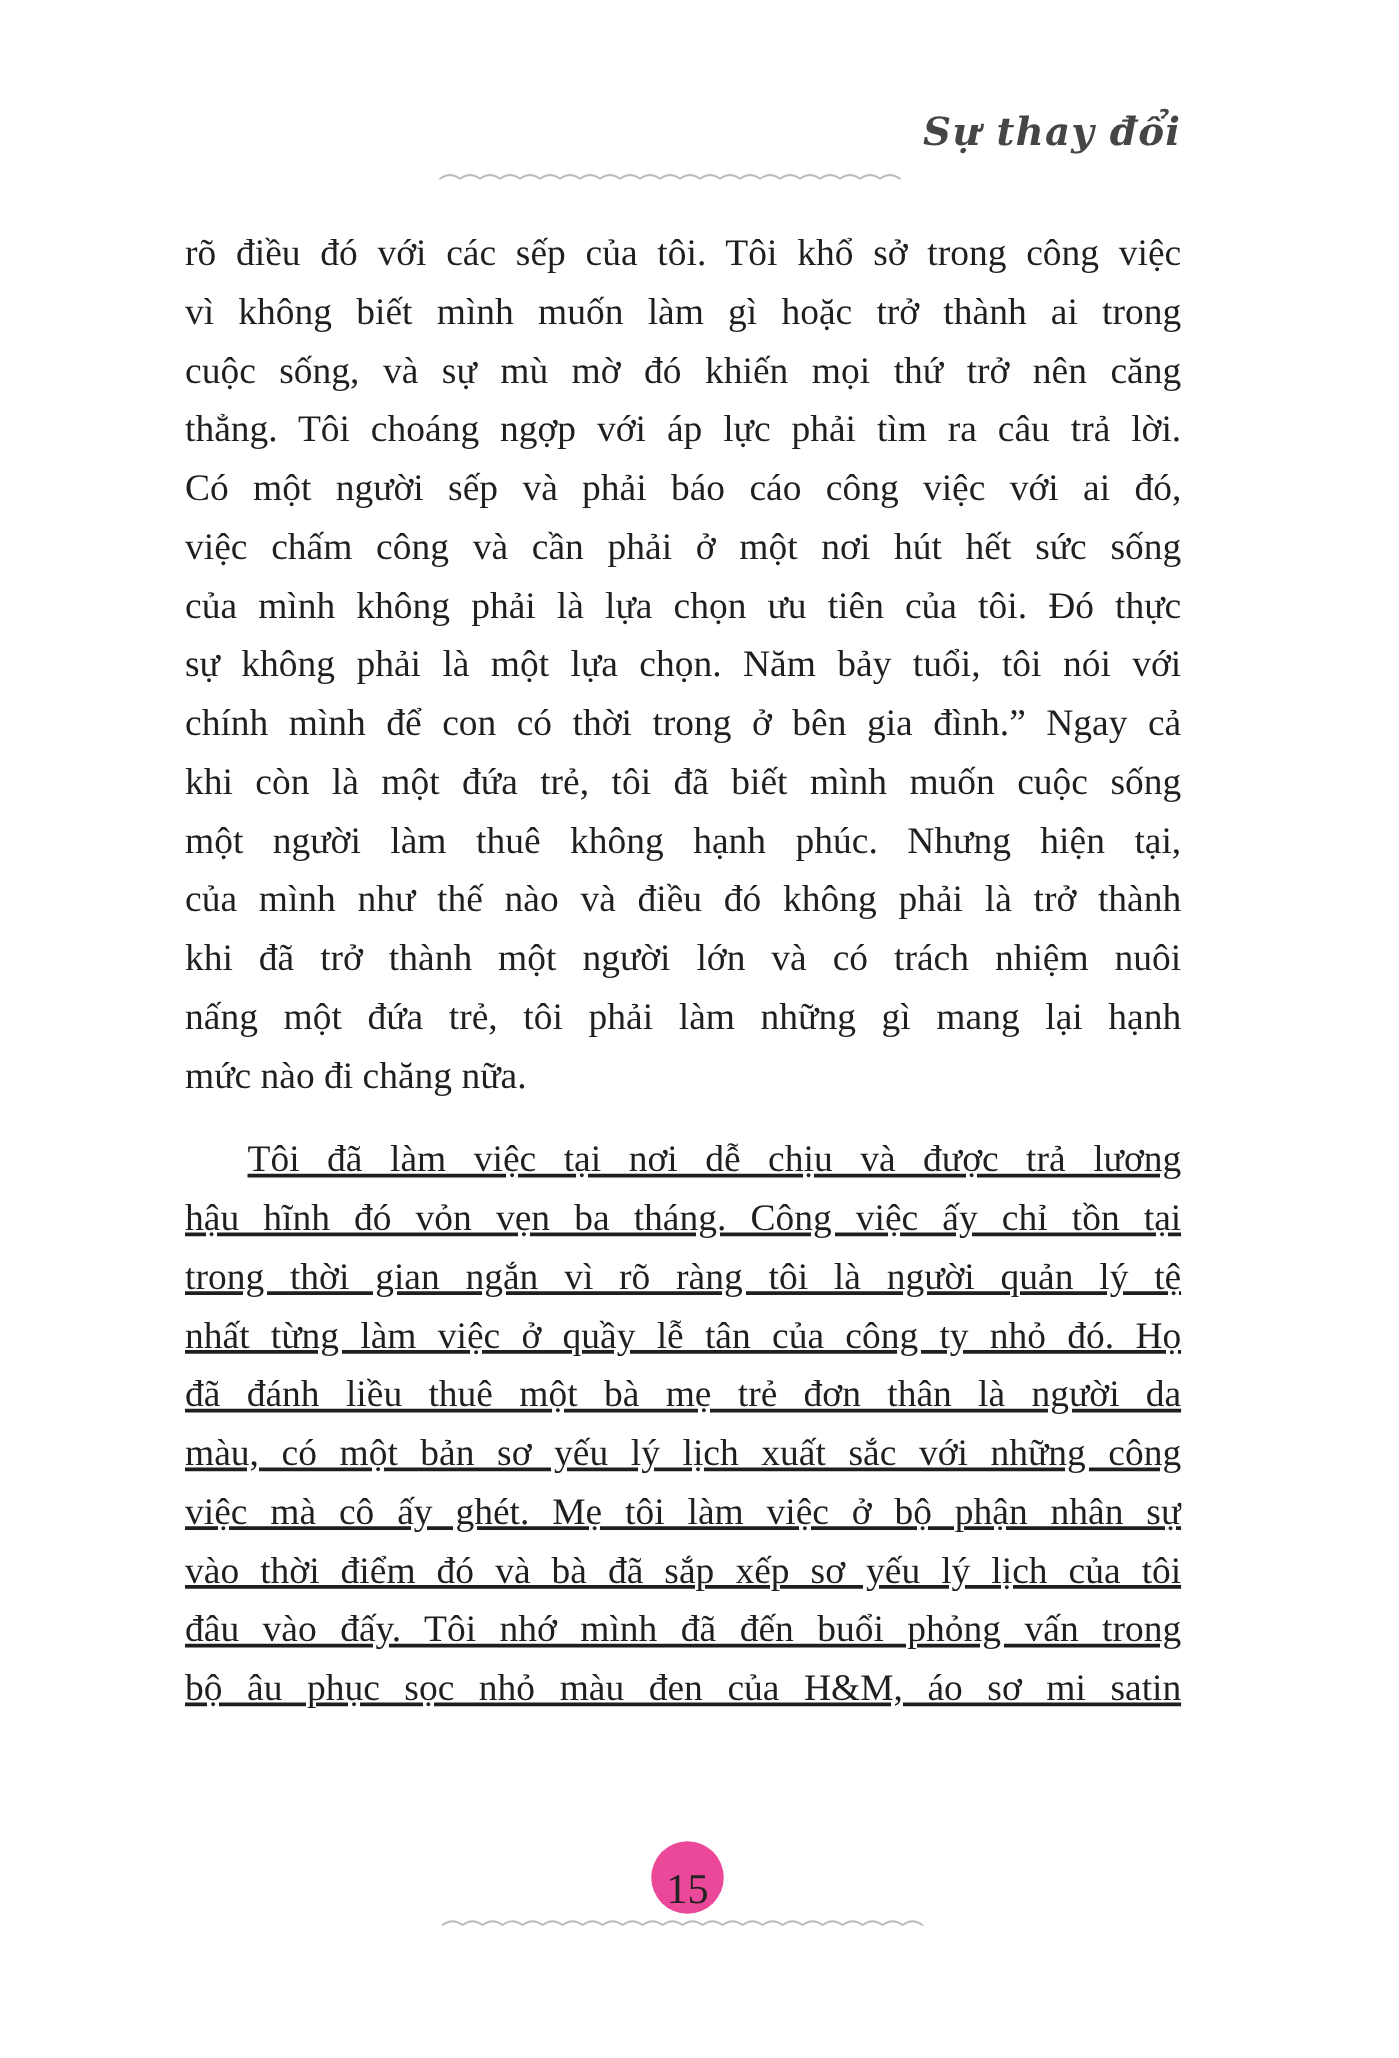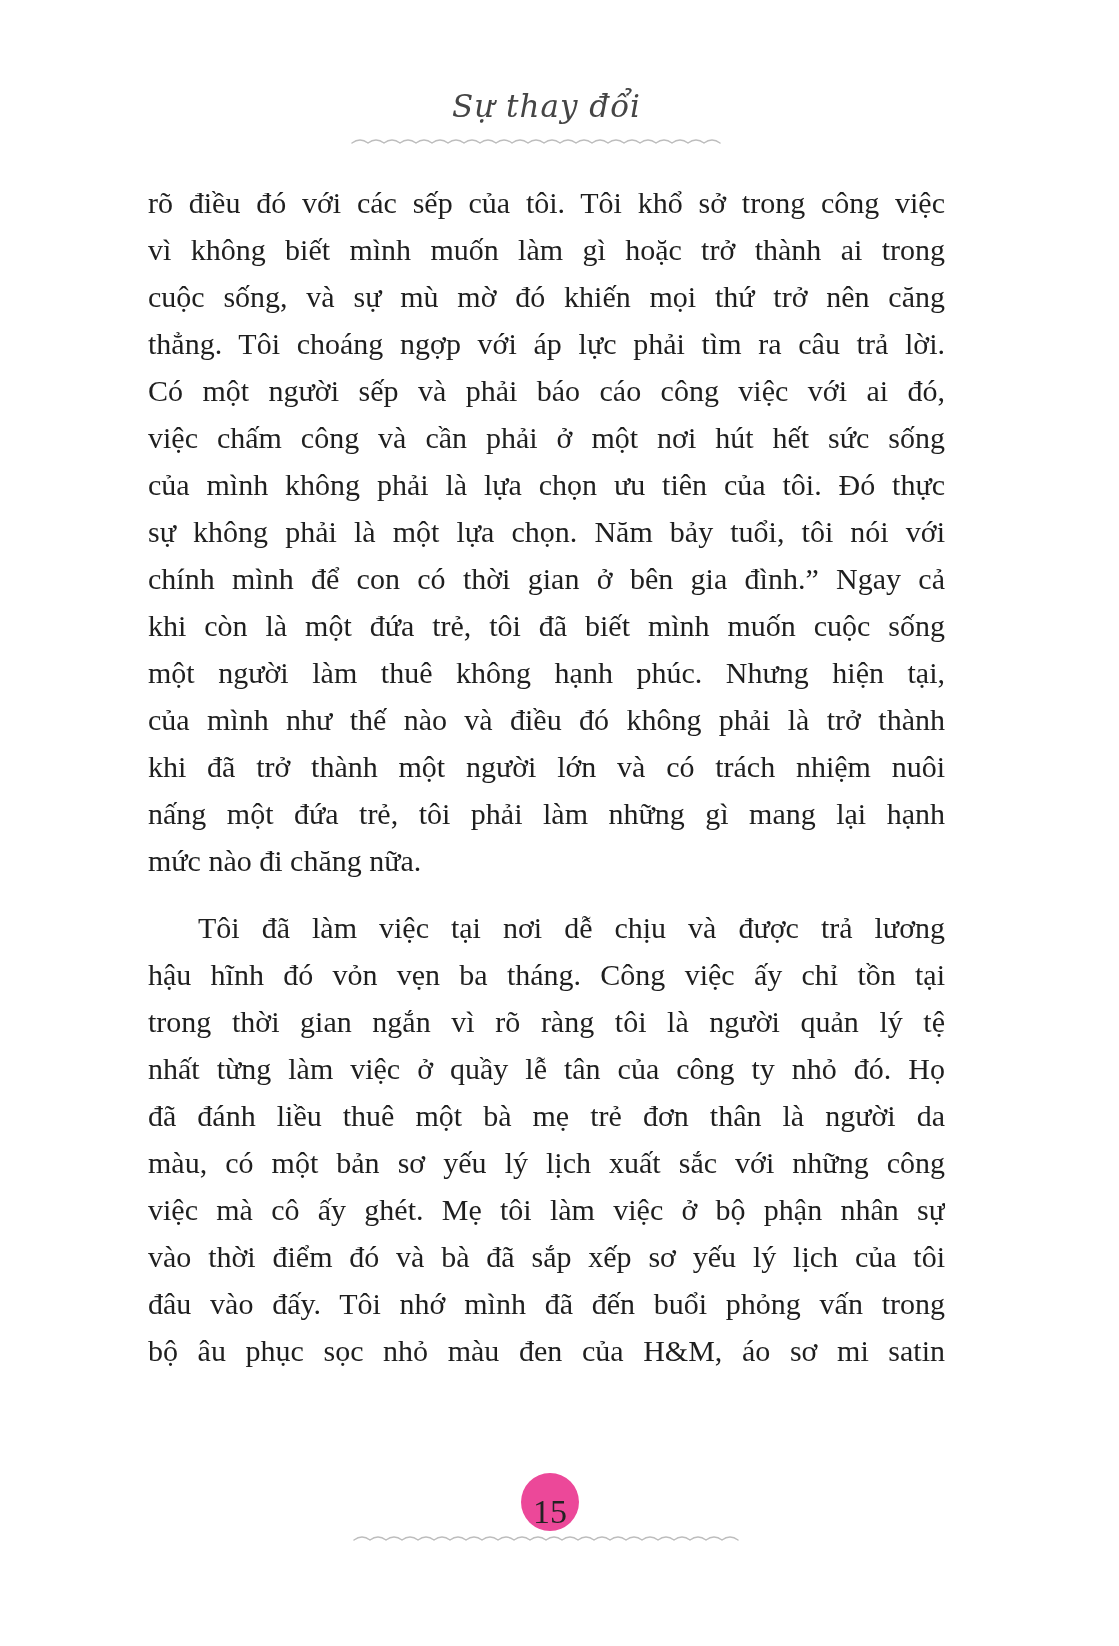"Sự thay đổi" .chapter-title { font-weight: none -> bold; text-align: center -> right }
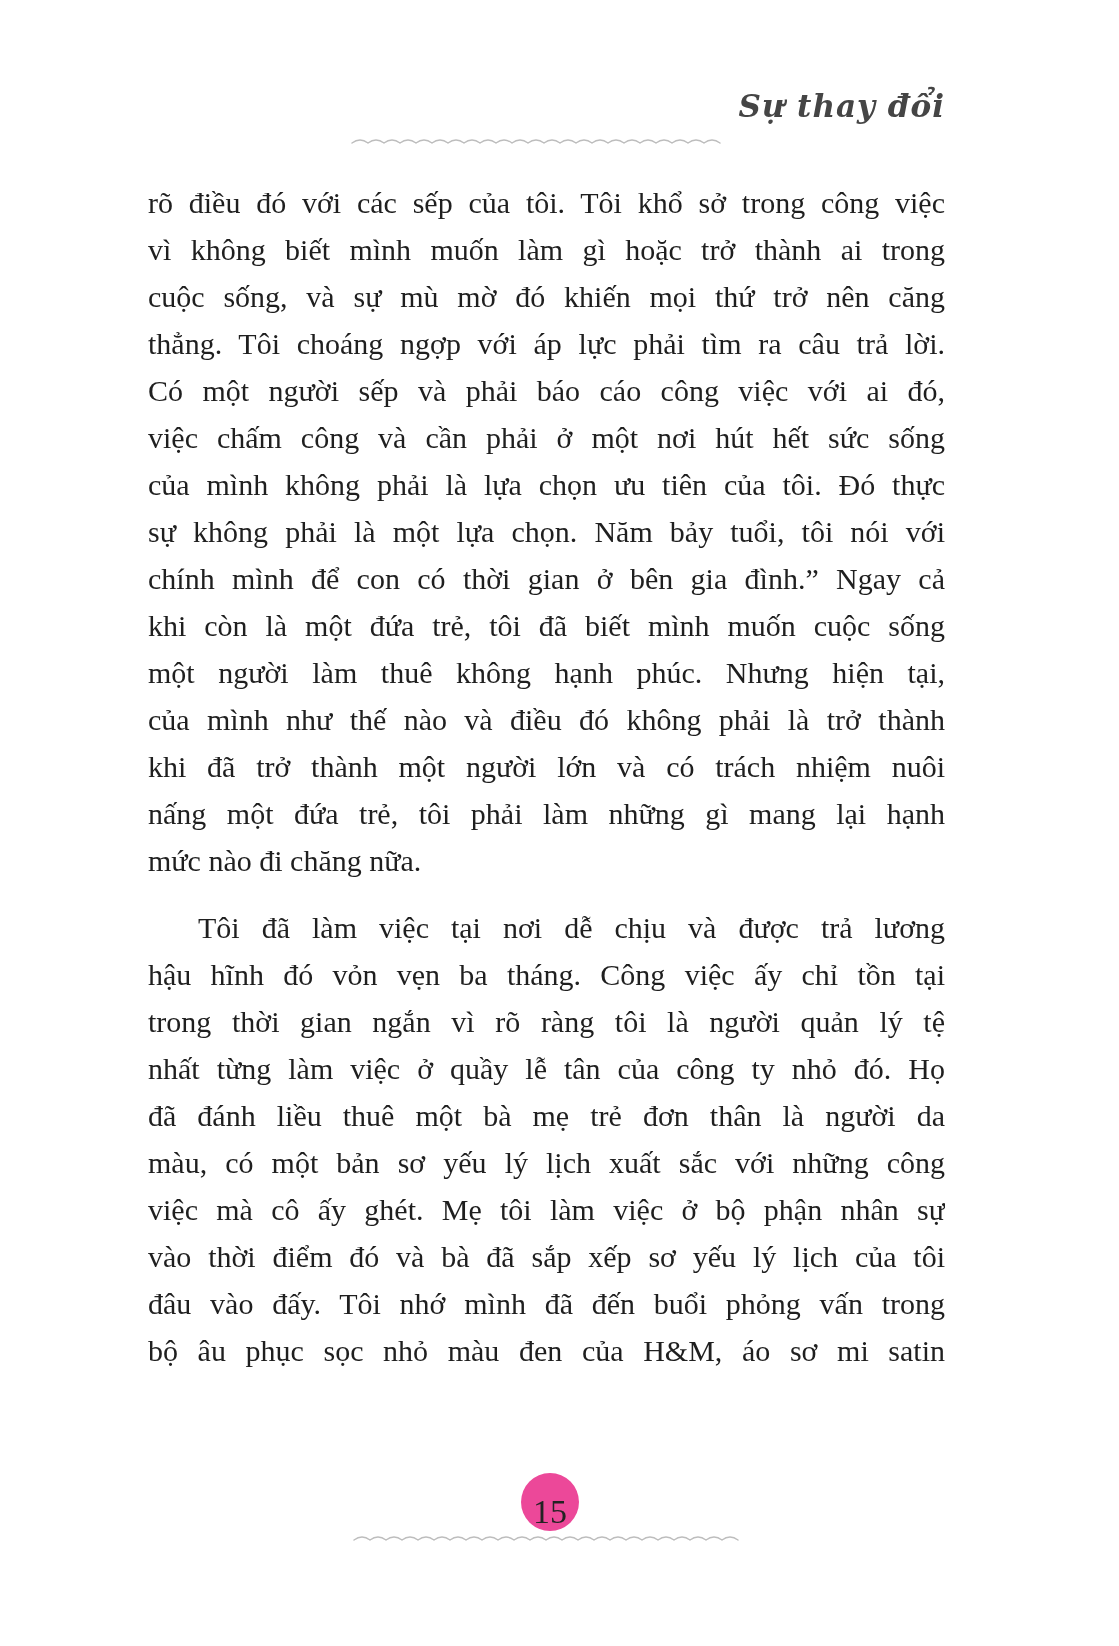"chính mình để con có" div.line { text: gian -> trong }
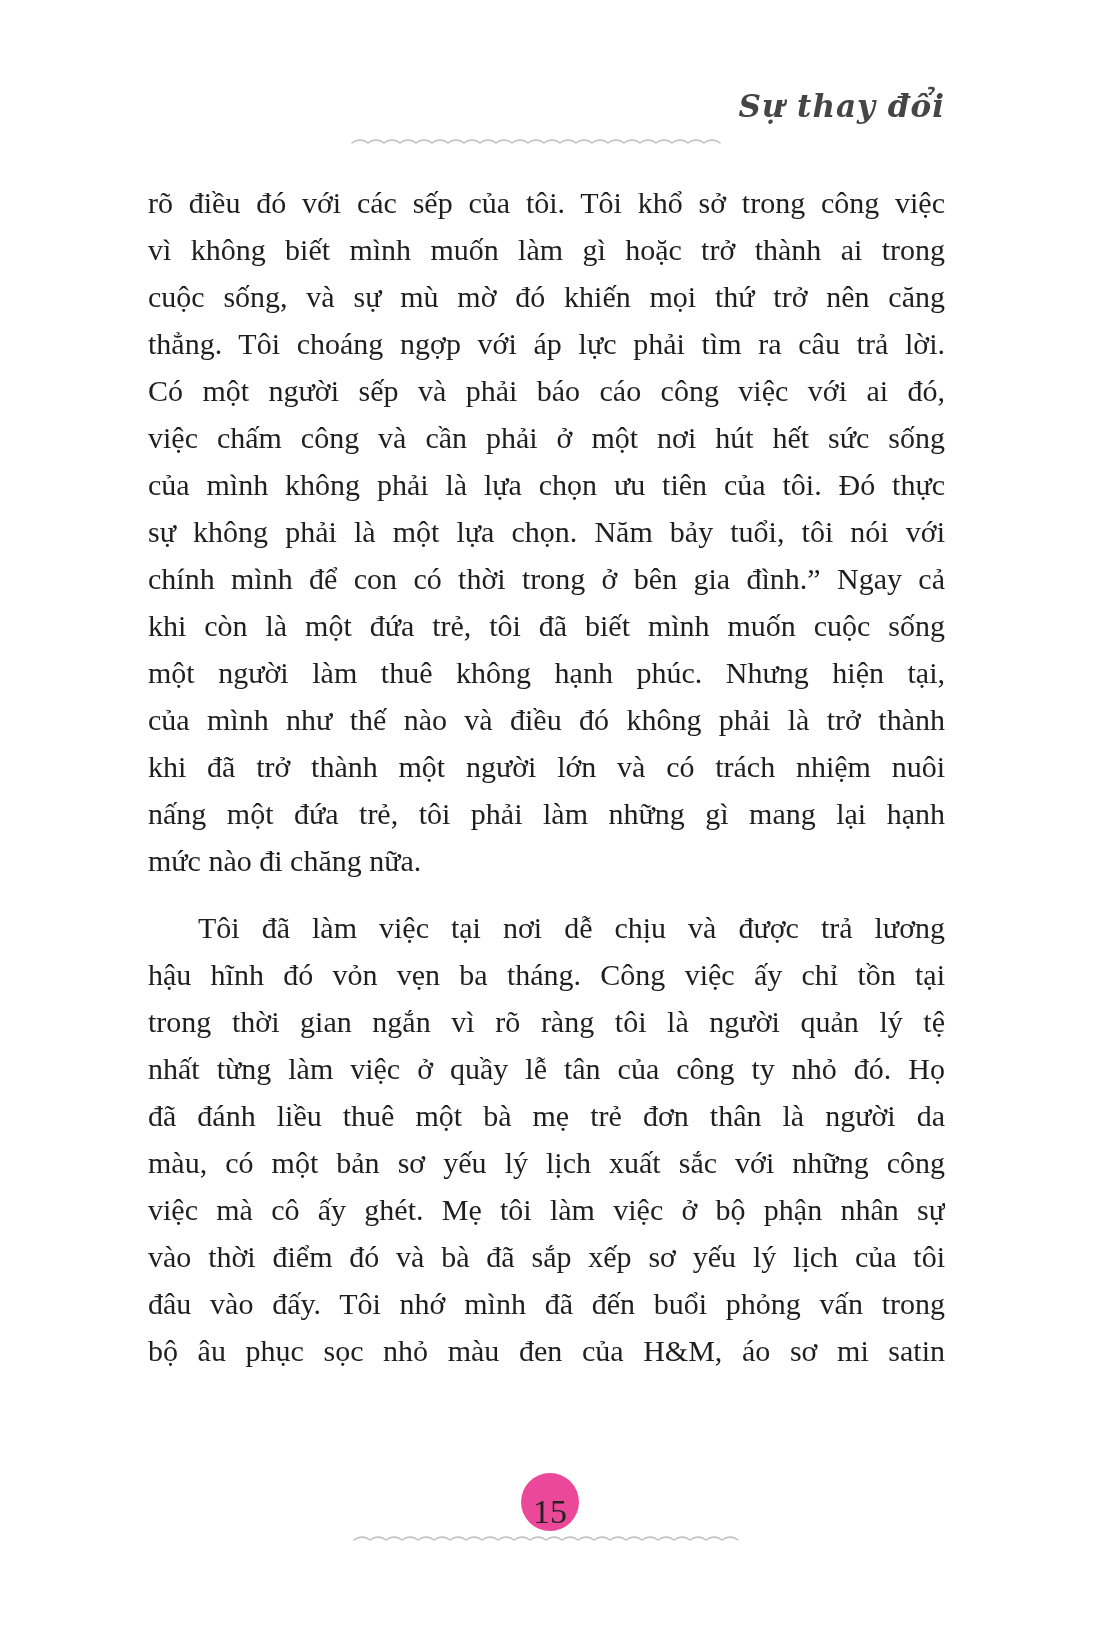"Tôi đã làm việc tại" .paragraph.spaced { text-decoration: none -> underline }
